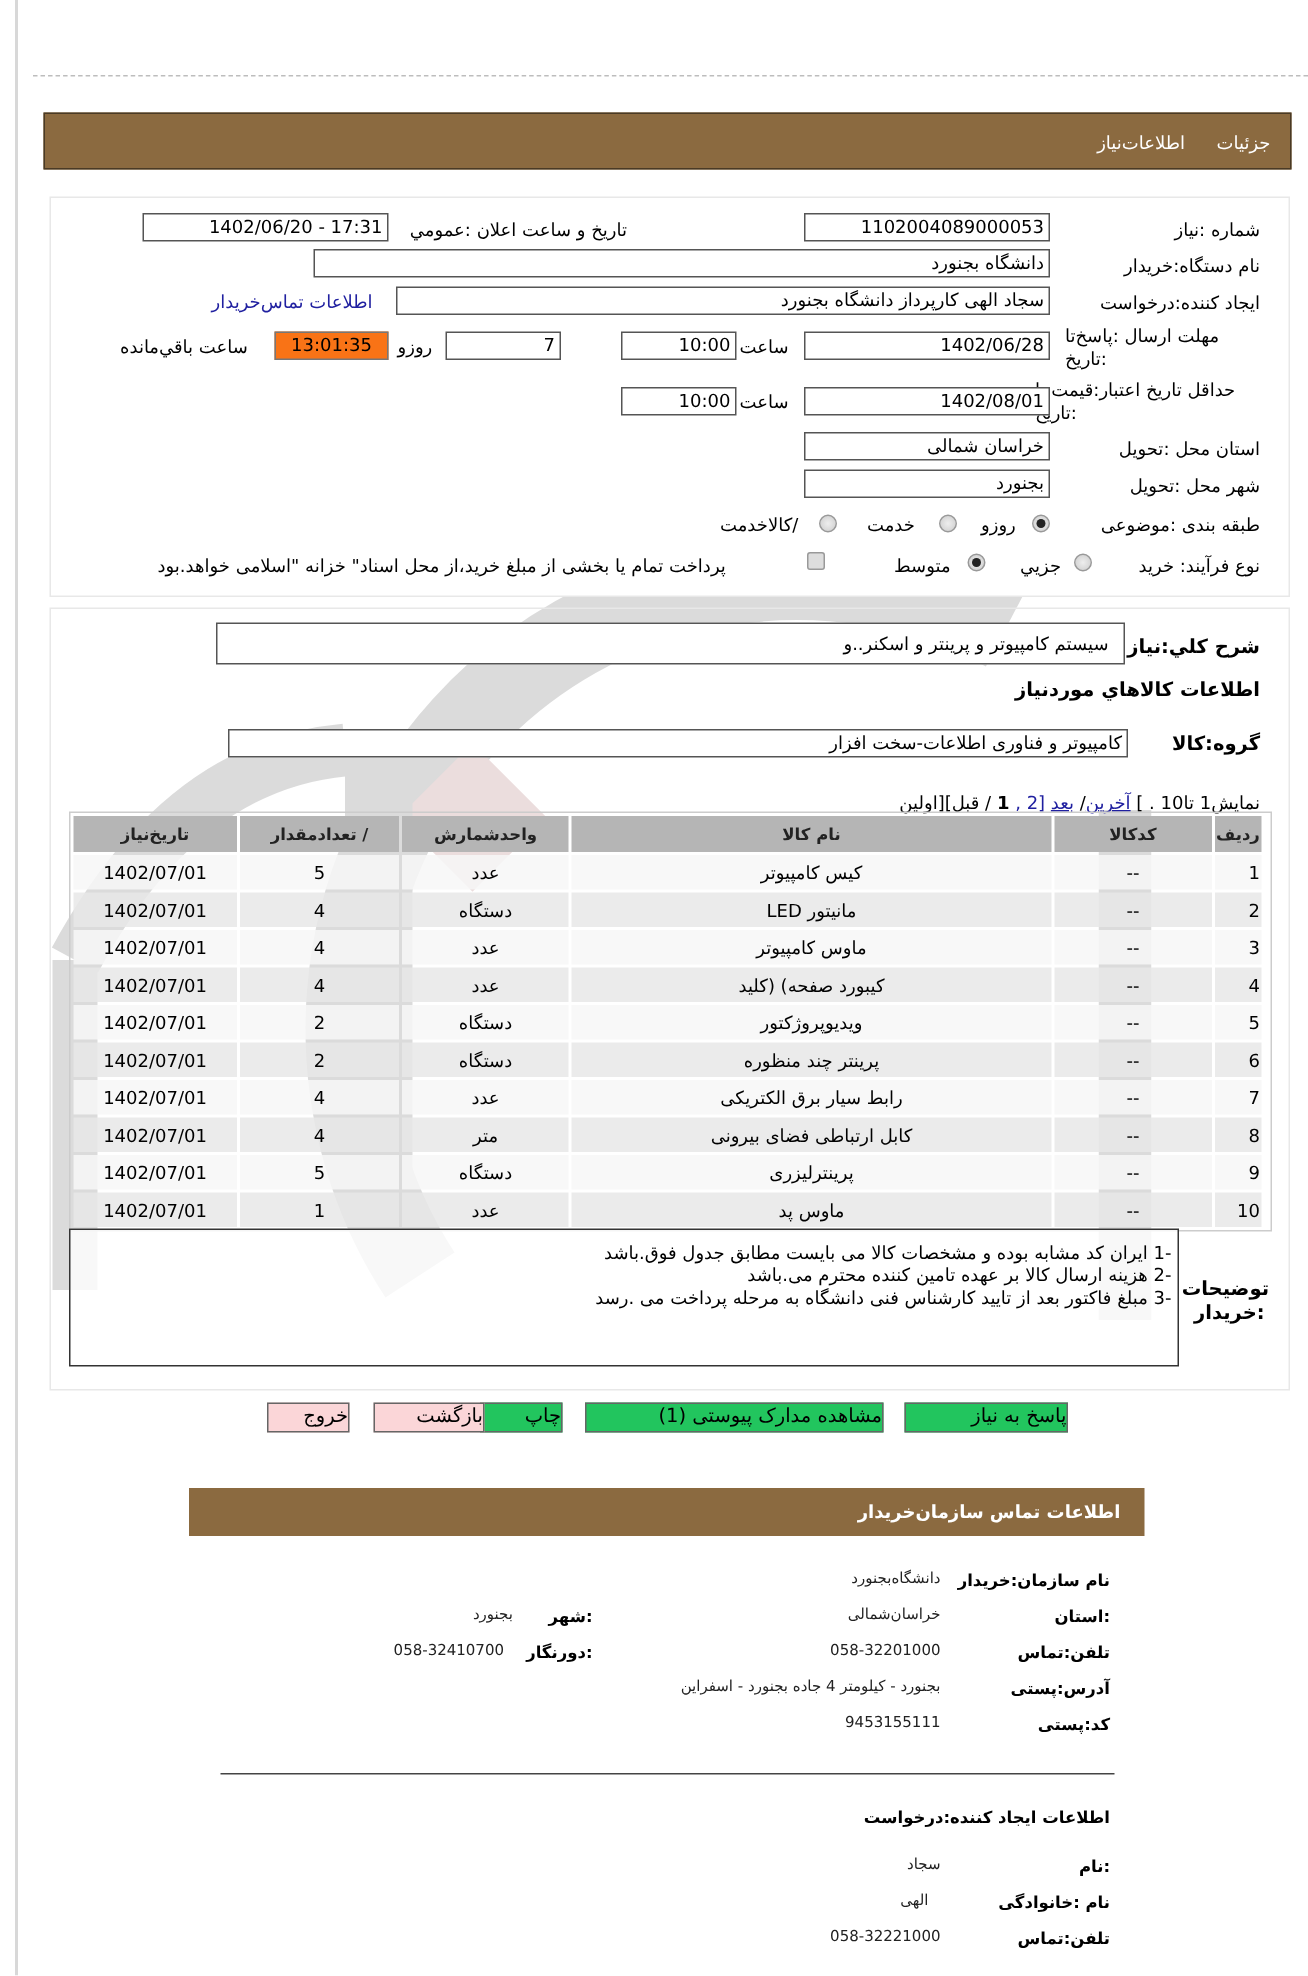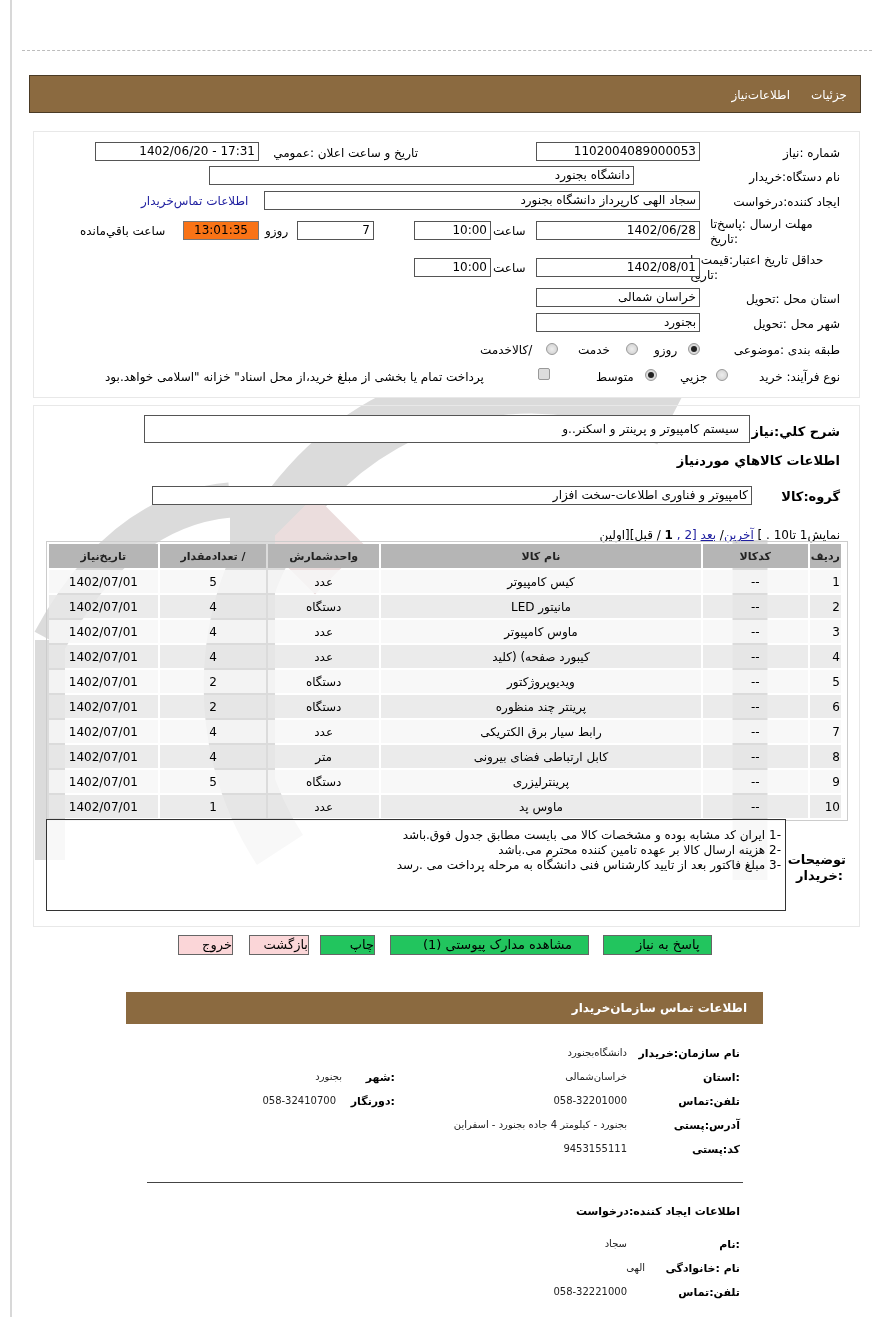"دانشگاه بجنورد" div.abs { width: 425px -> 491px }
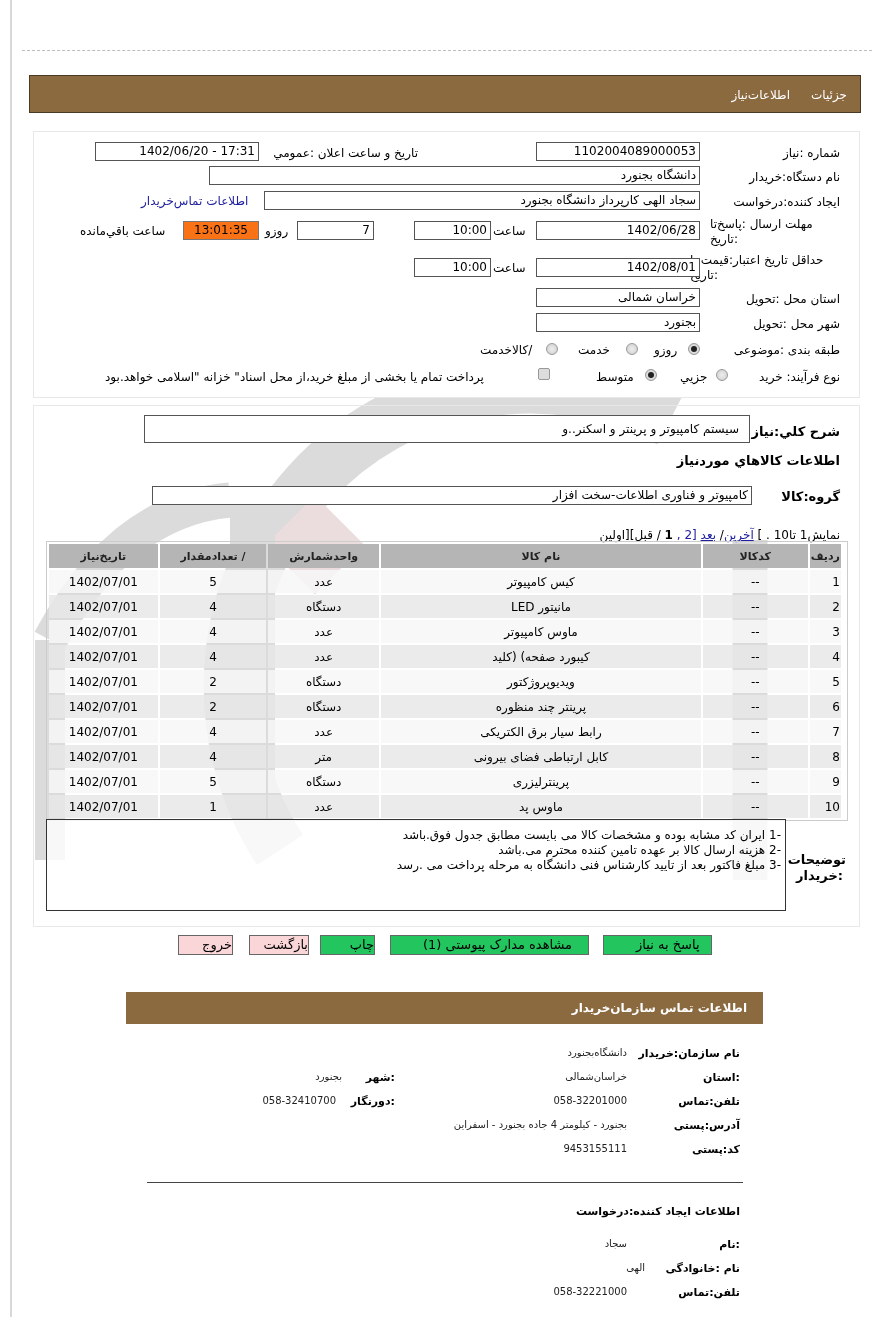"خروج" .btn { padding-left: 32px -> none; text-align: left -> right }
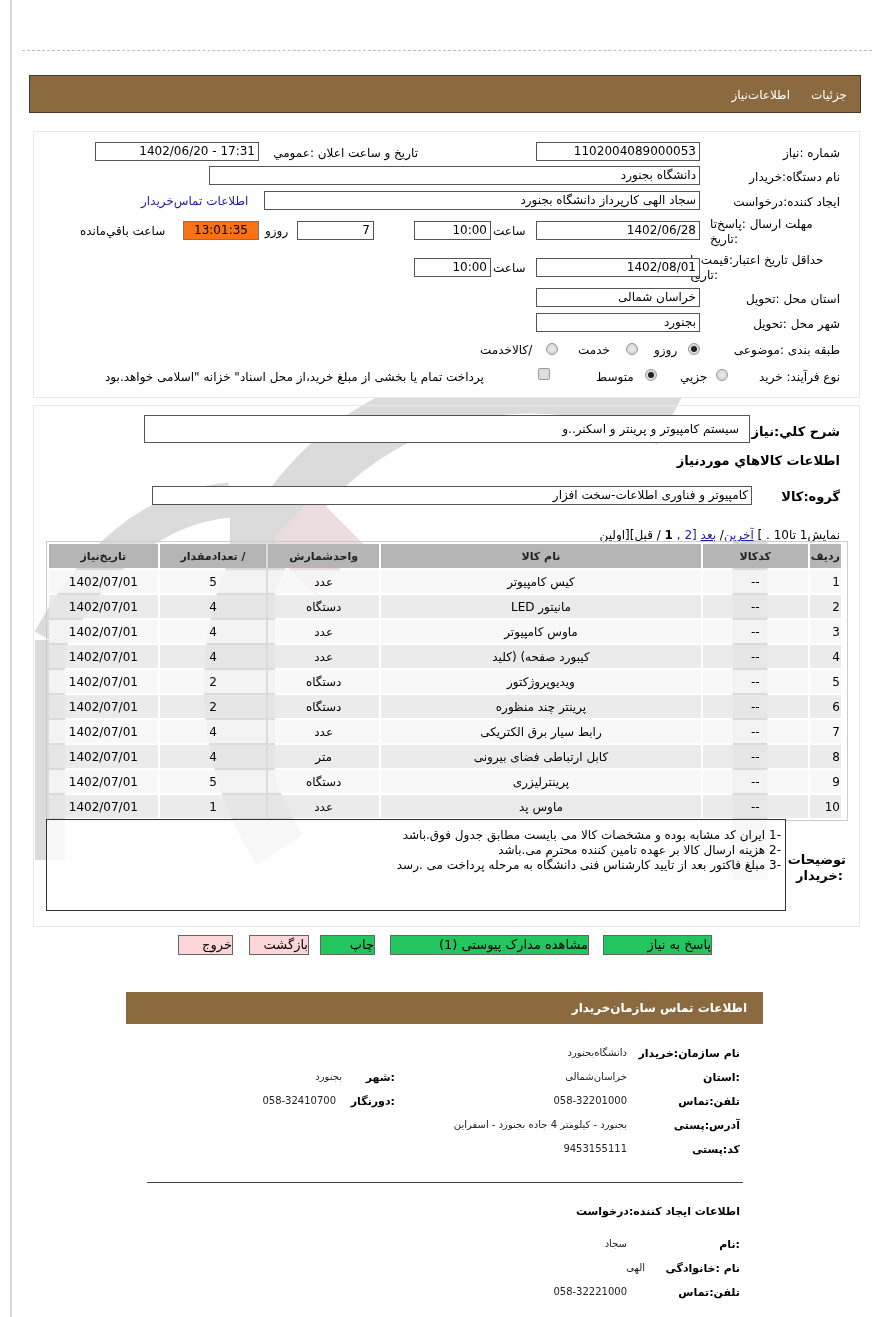"بازگشت" div.abs { width: 60px -> 74px }
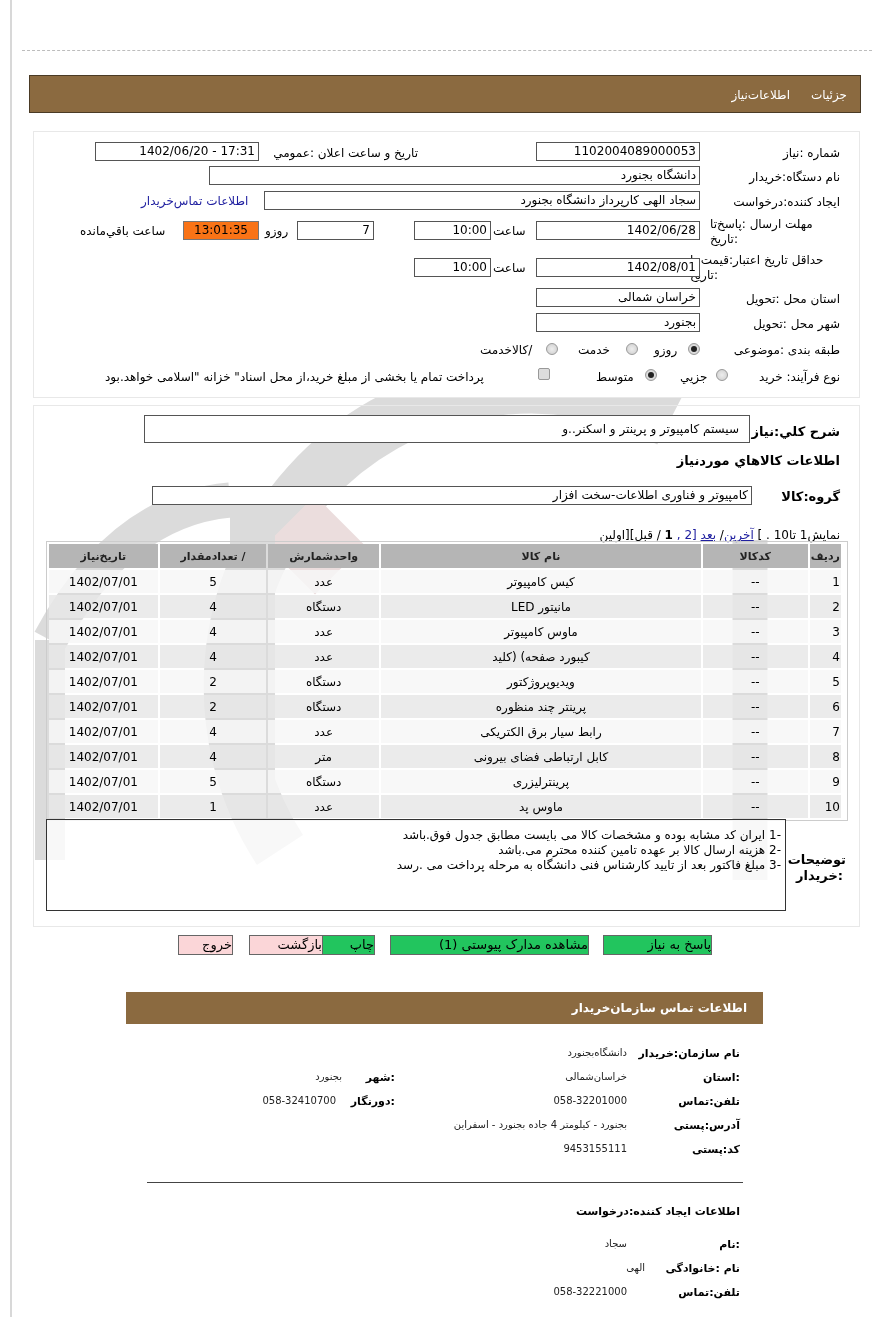"الهی" div.abs { right: 227px -> 253px }
